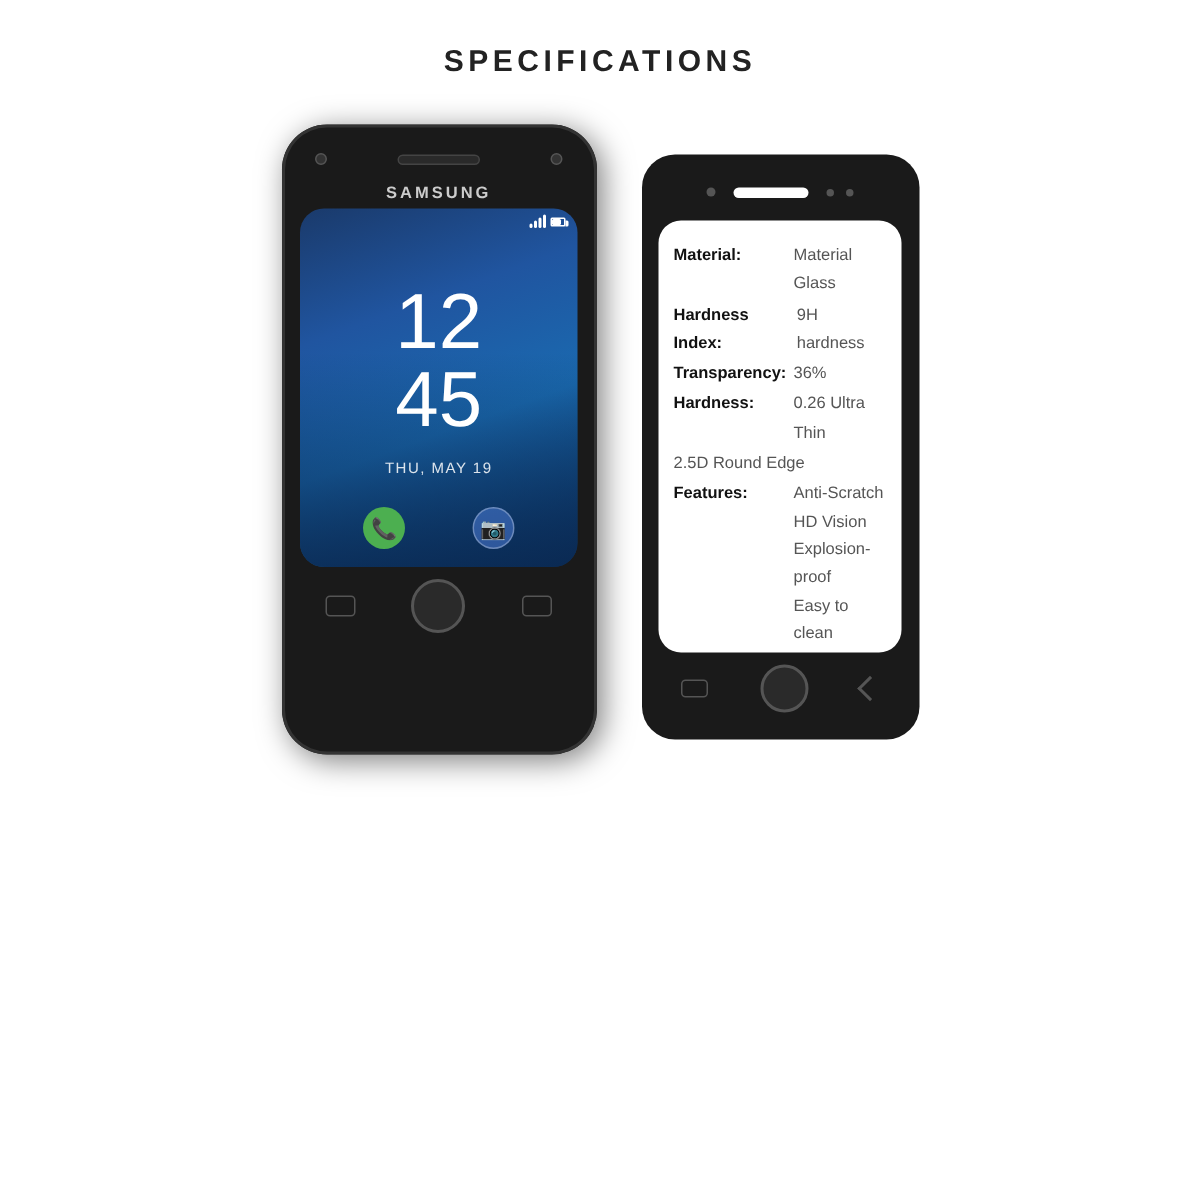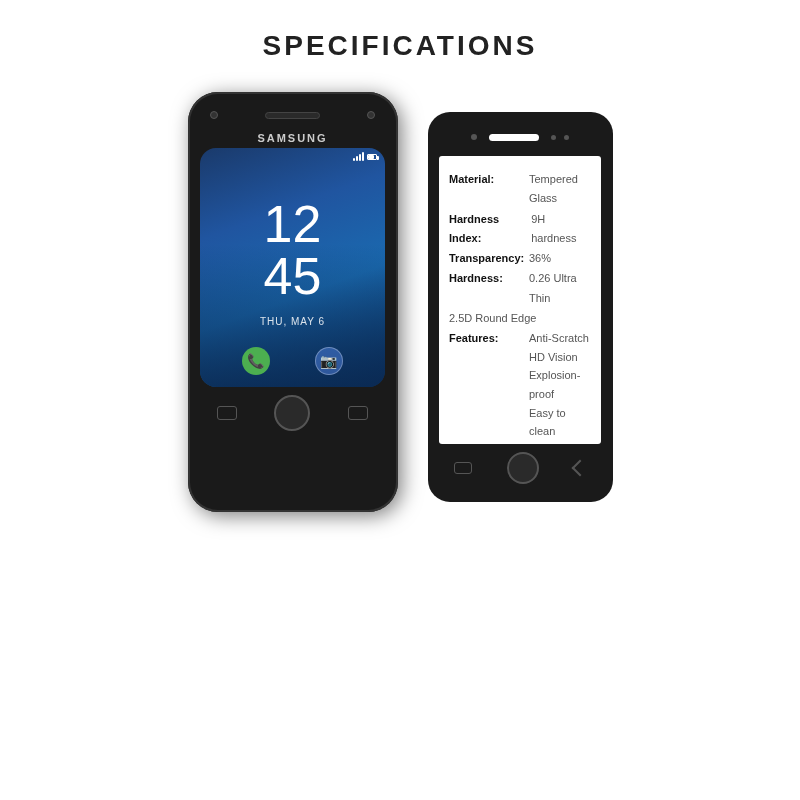"SPECIFICATIONS" .page-title { font-size: 28px -> 20px }
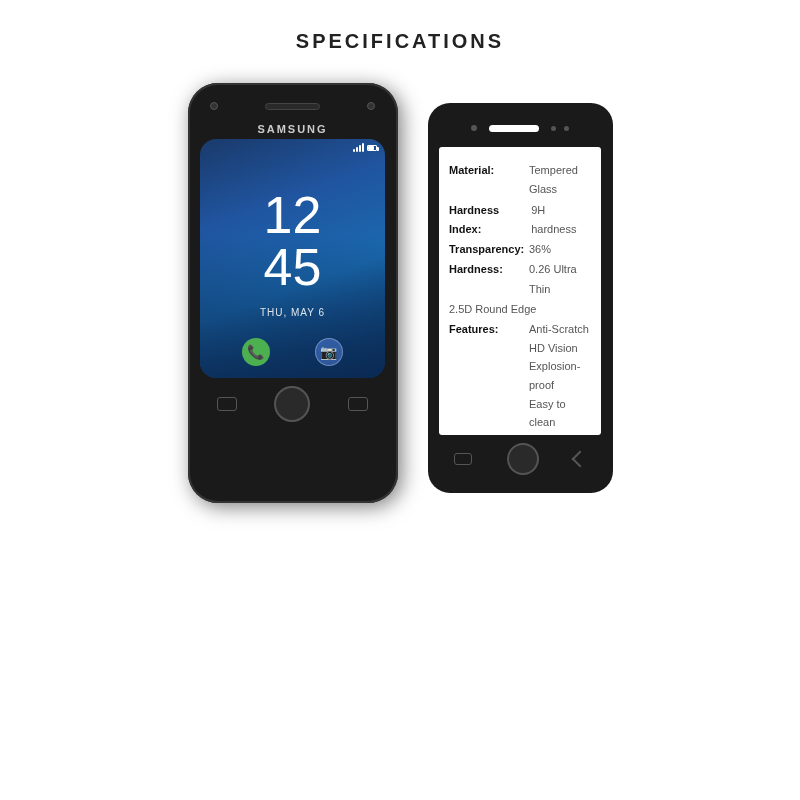"Material:" .glass-screen-area { border-radius: 3px -> 15px }
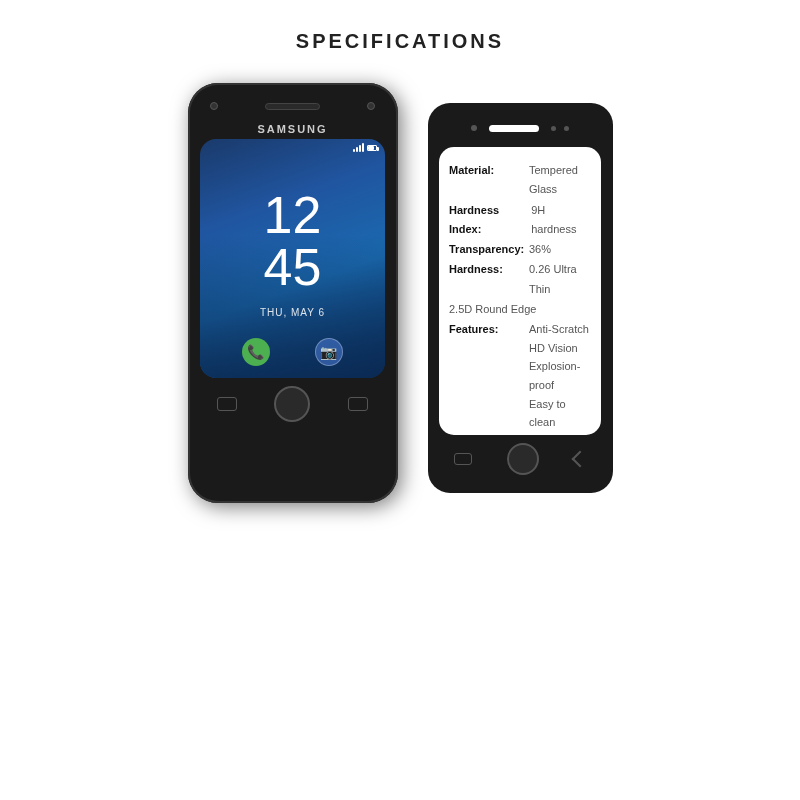"Tempered Glass" span.spec-value { text: Tempered -> Material }
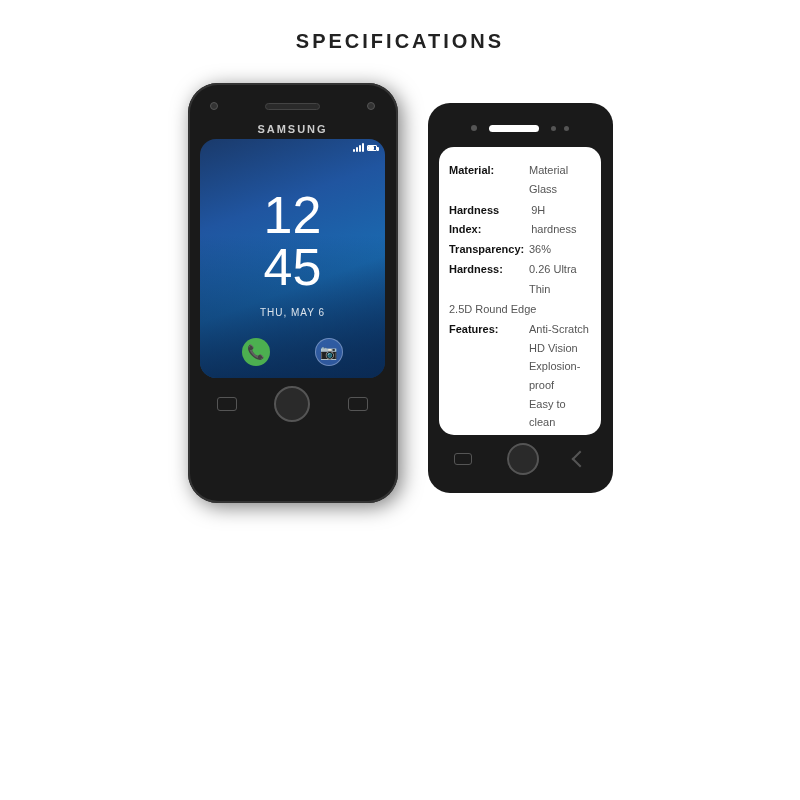"THU, MAY 6" div.screen-date { text: 6 -> 19 }
